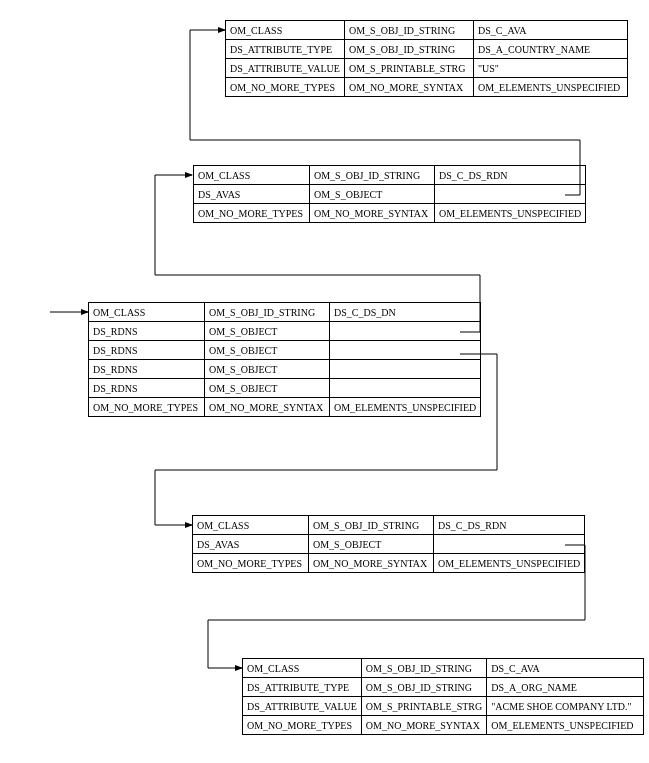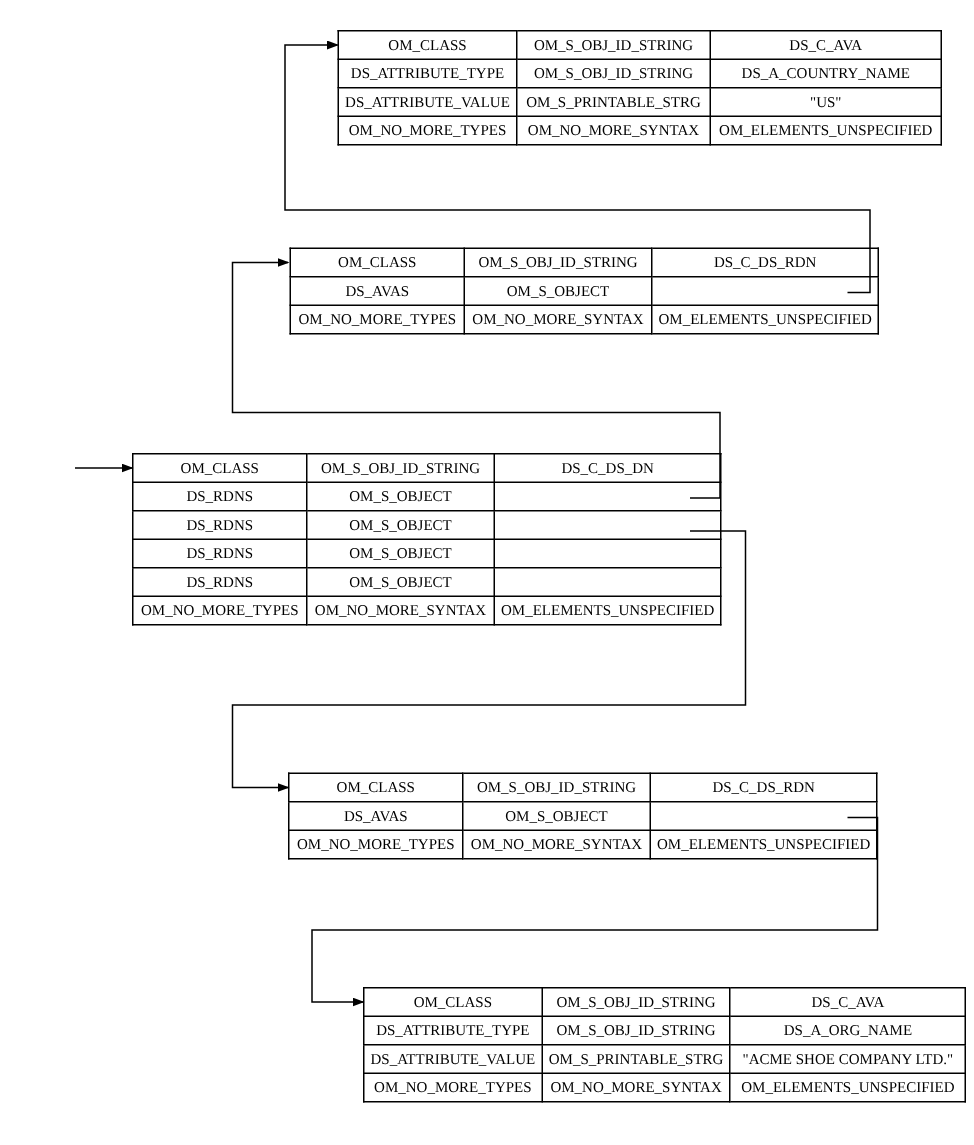"OM_CLASS" .tbl { text-align: center -> none }
